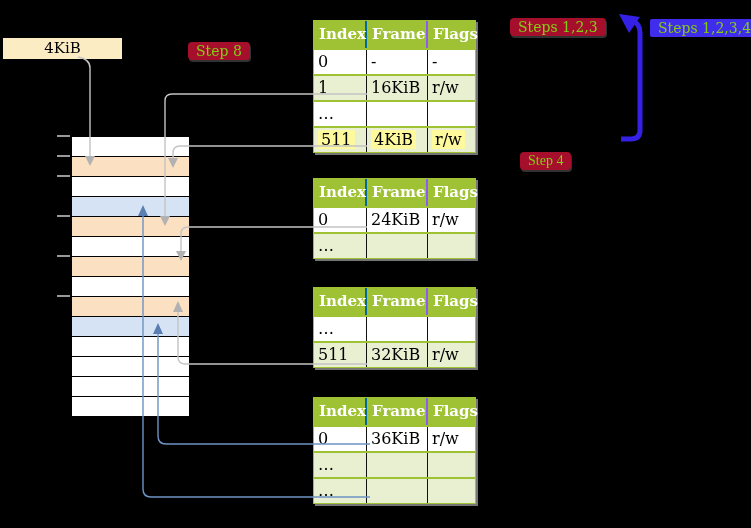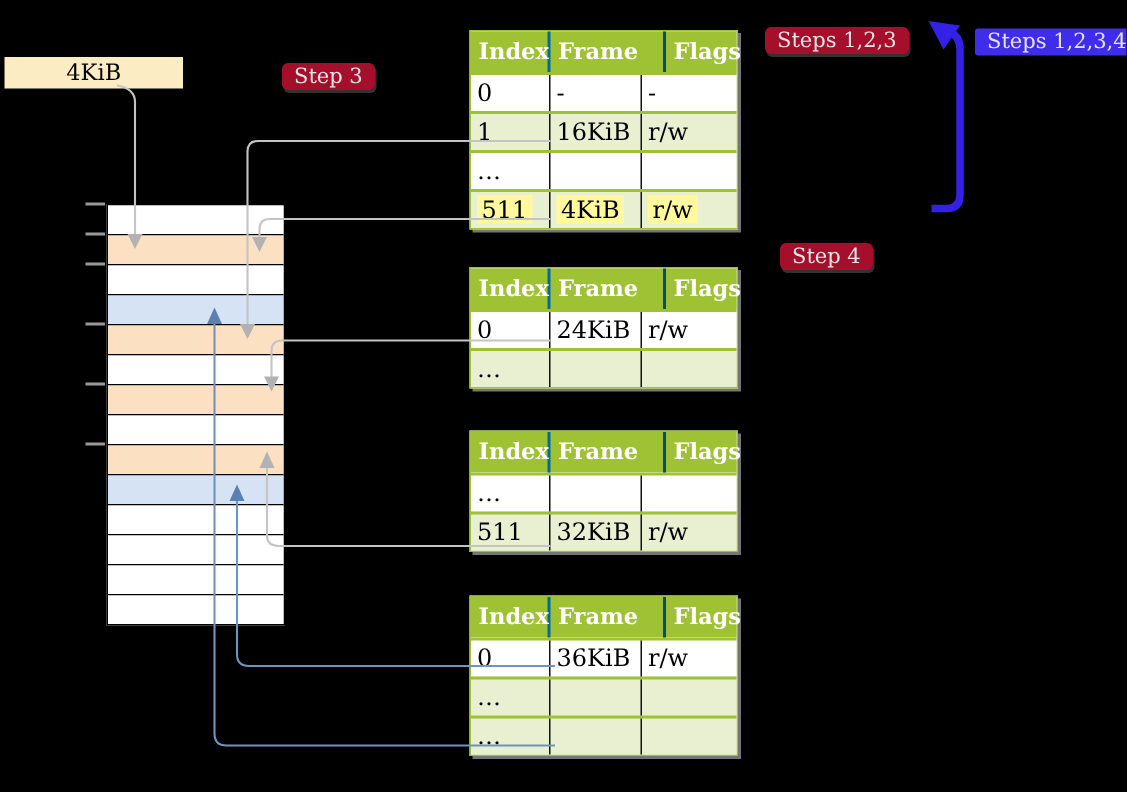"Frame" .th.c1 { border-right: 2px solid #0c4a6e -> 2px solid #8b5cf6; width: 77px -> 61px }
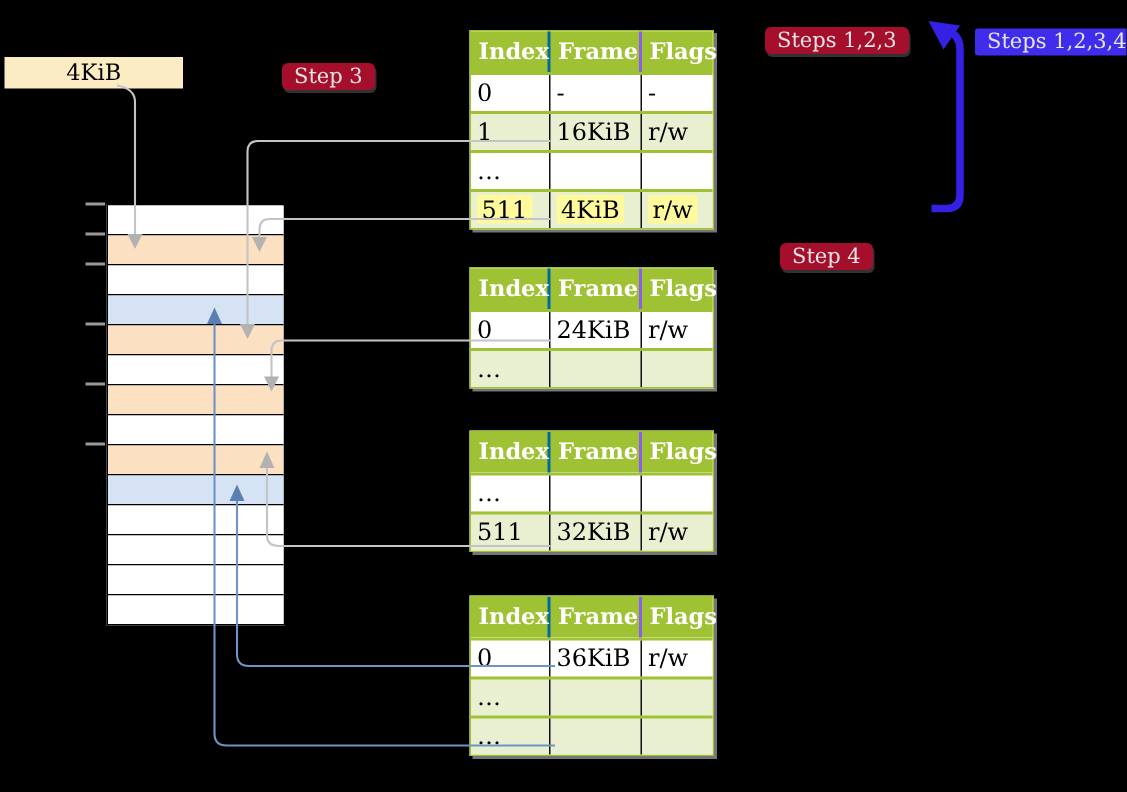"Steps 1,2,3" .tag { color: #e5e5e5 -> #84cc16 }
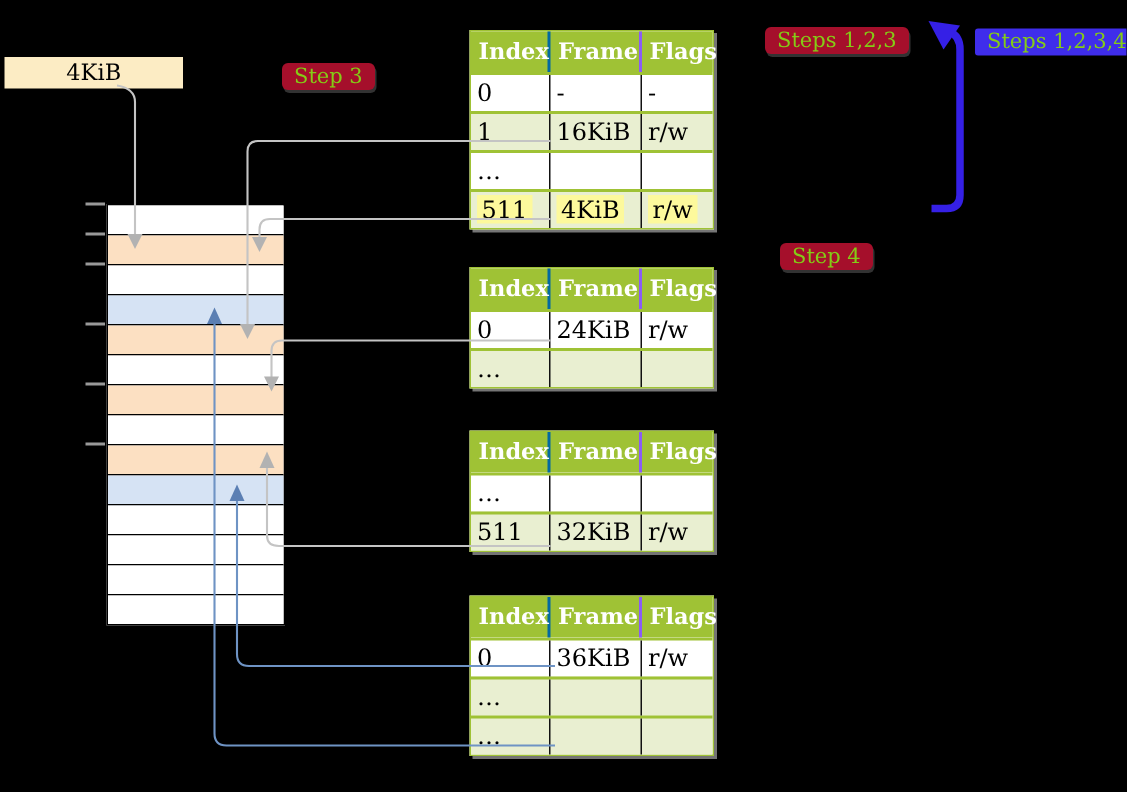"Step 3" div.tag { text: 3 -> 8 }
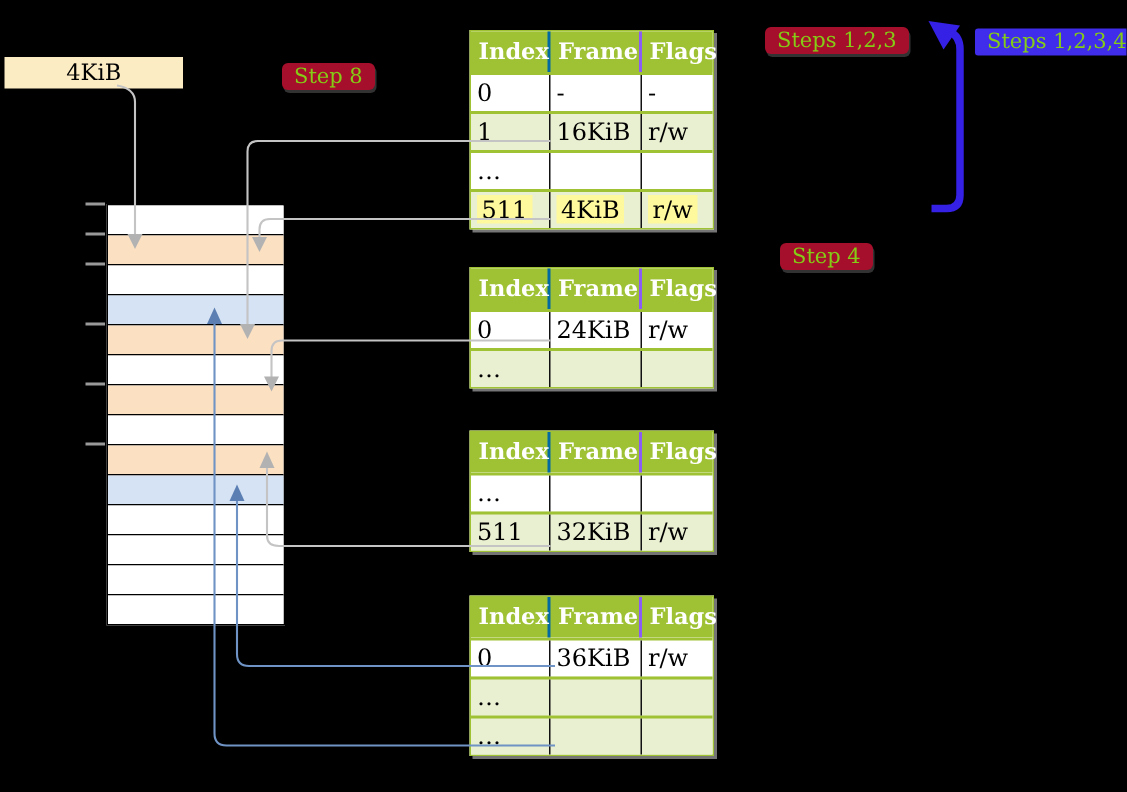"Step 4" div.tag { font-family: none -> Liberation Serif, serif; top: 162px -> 152px }
